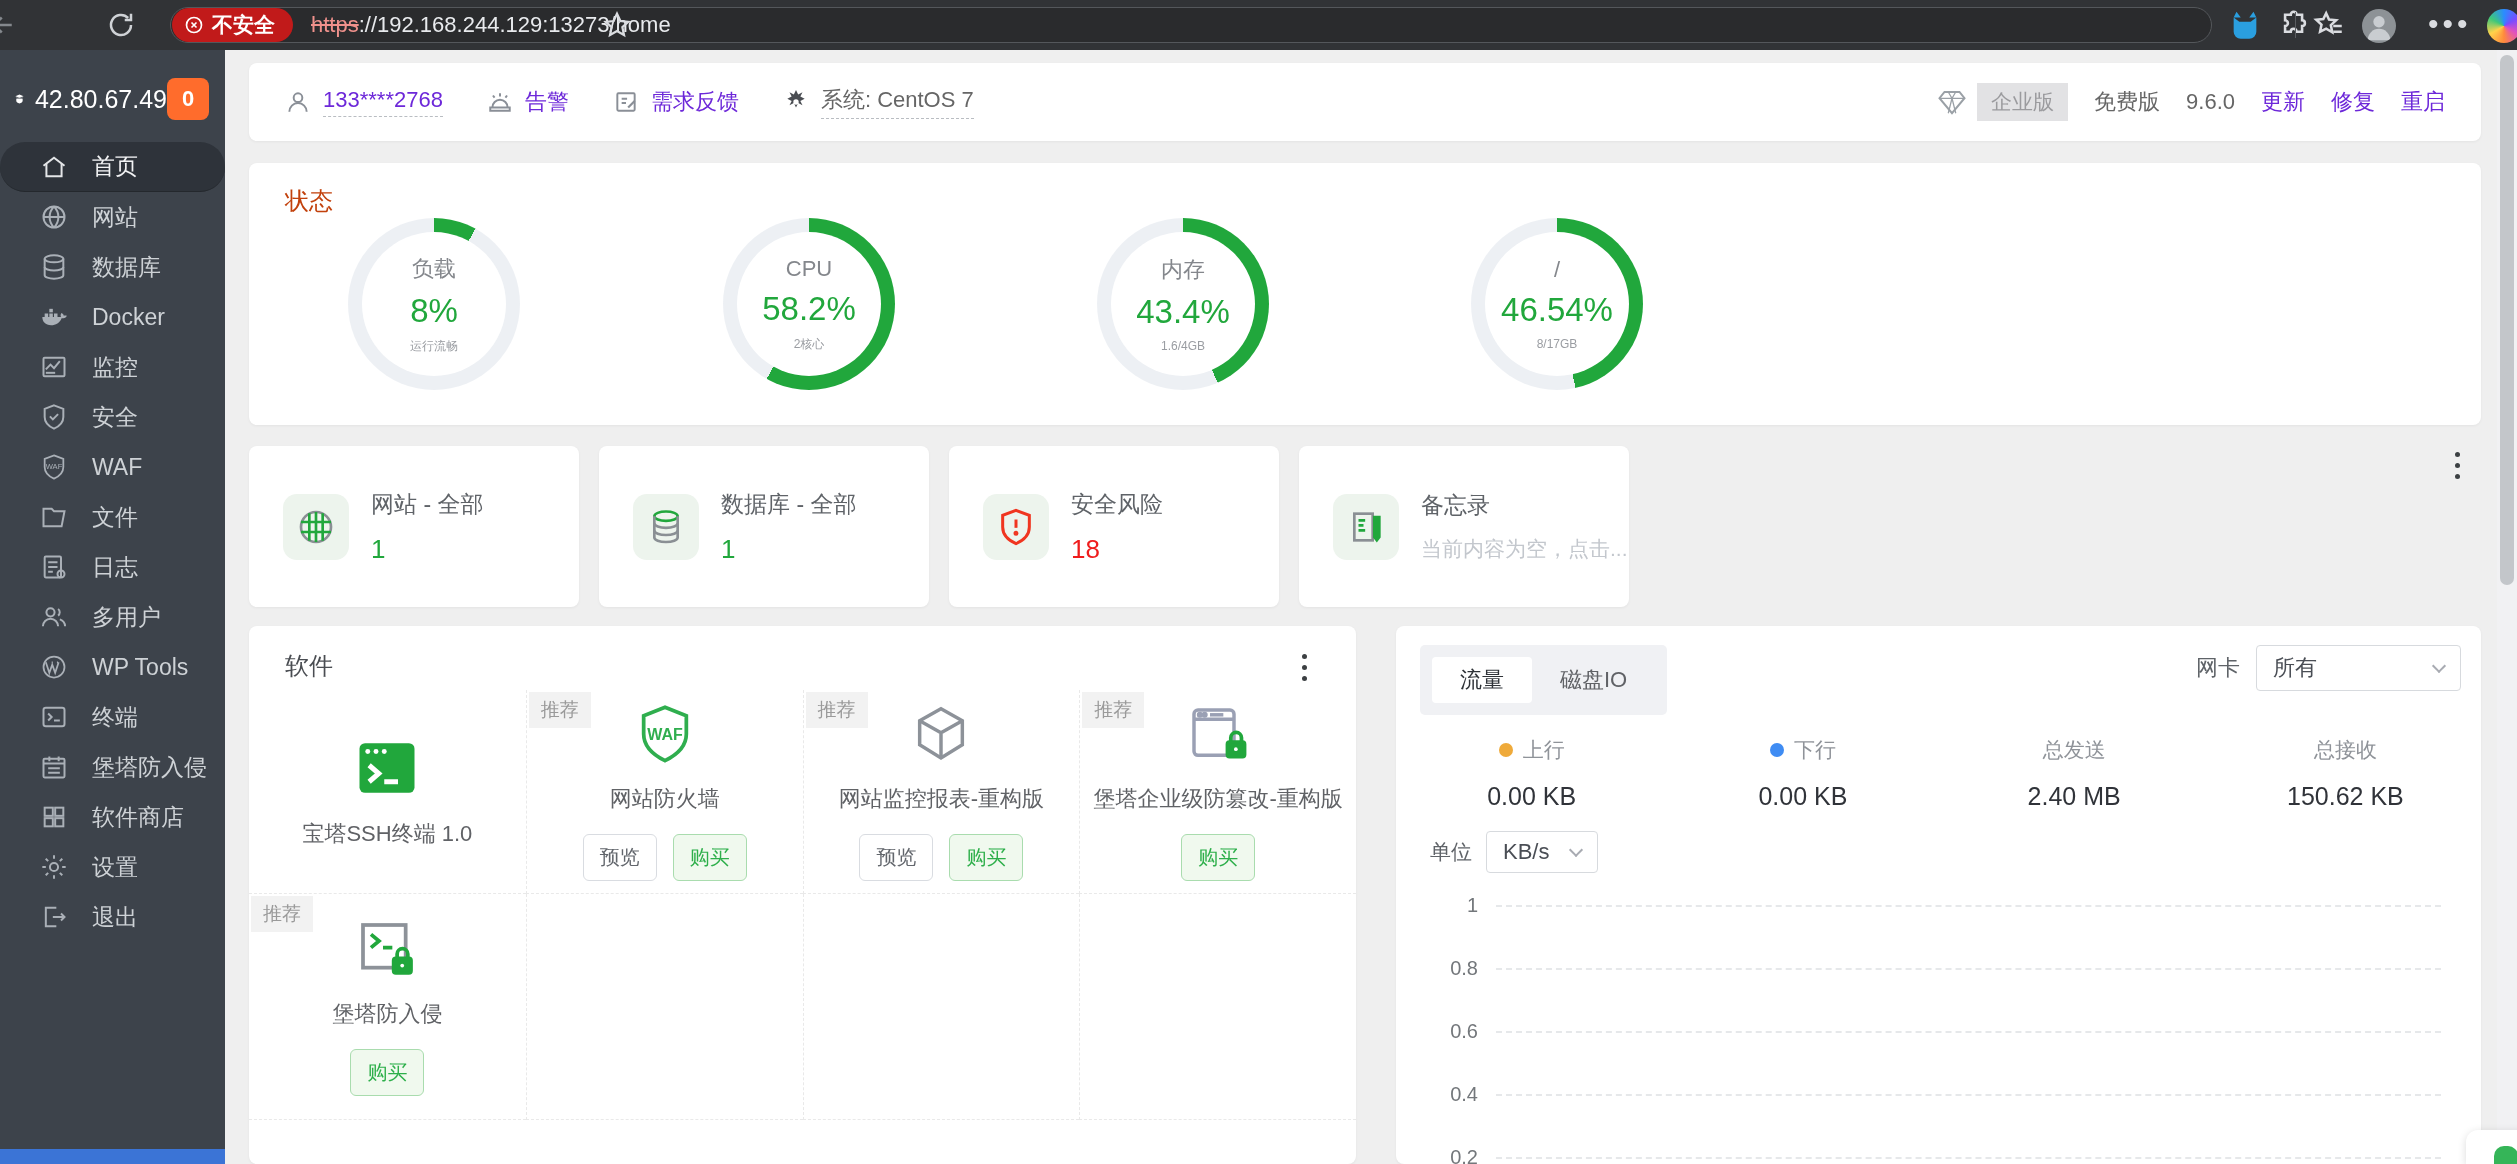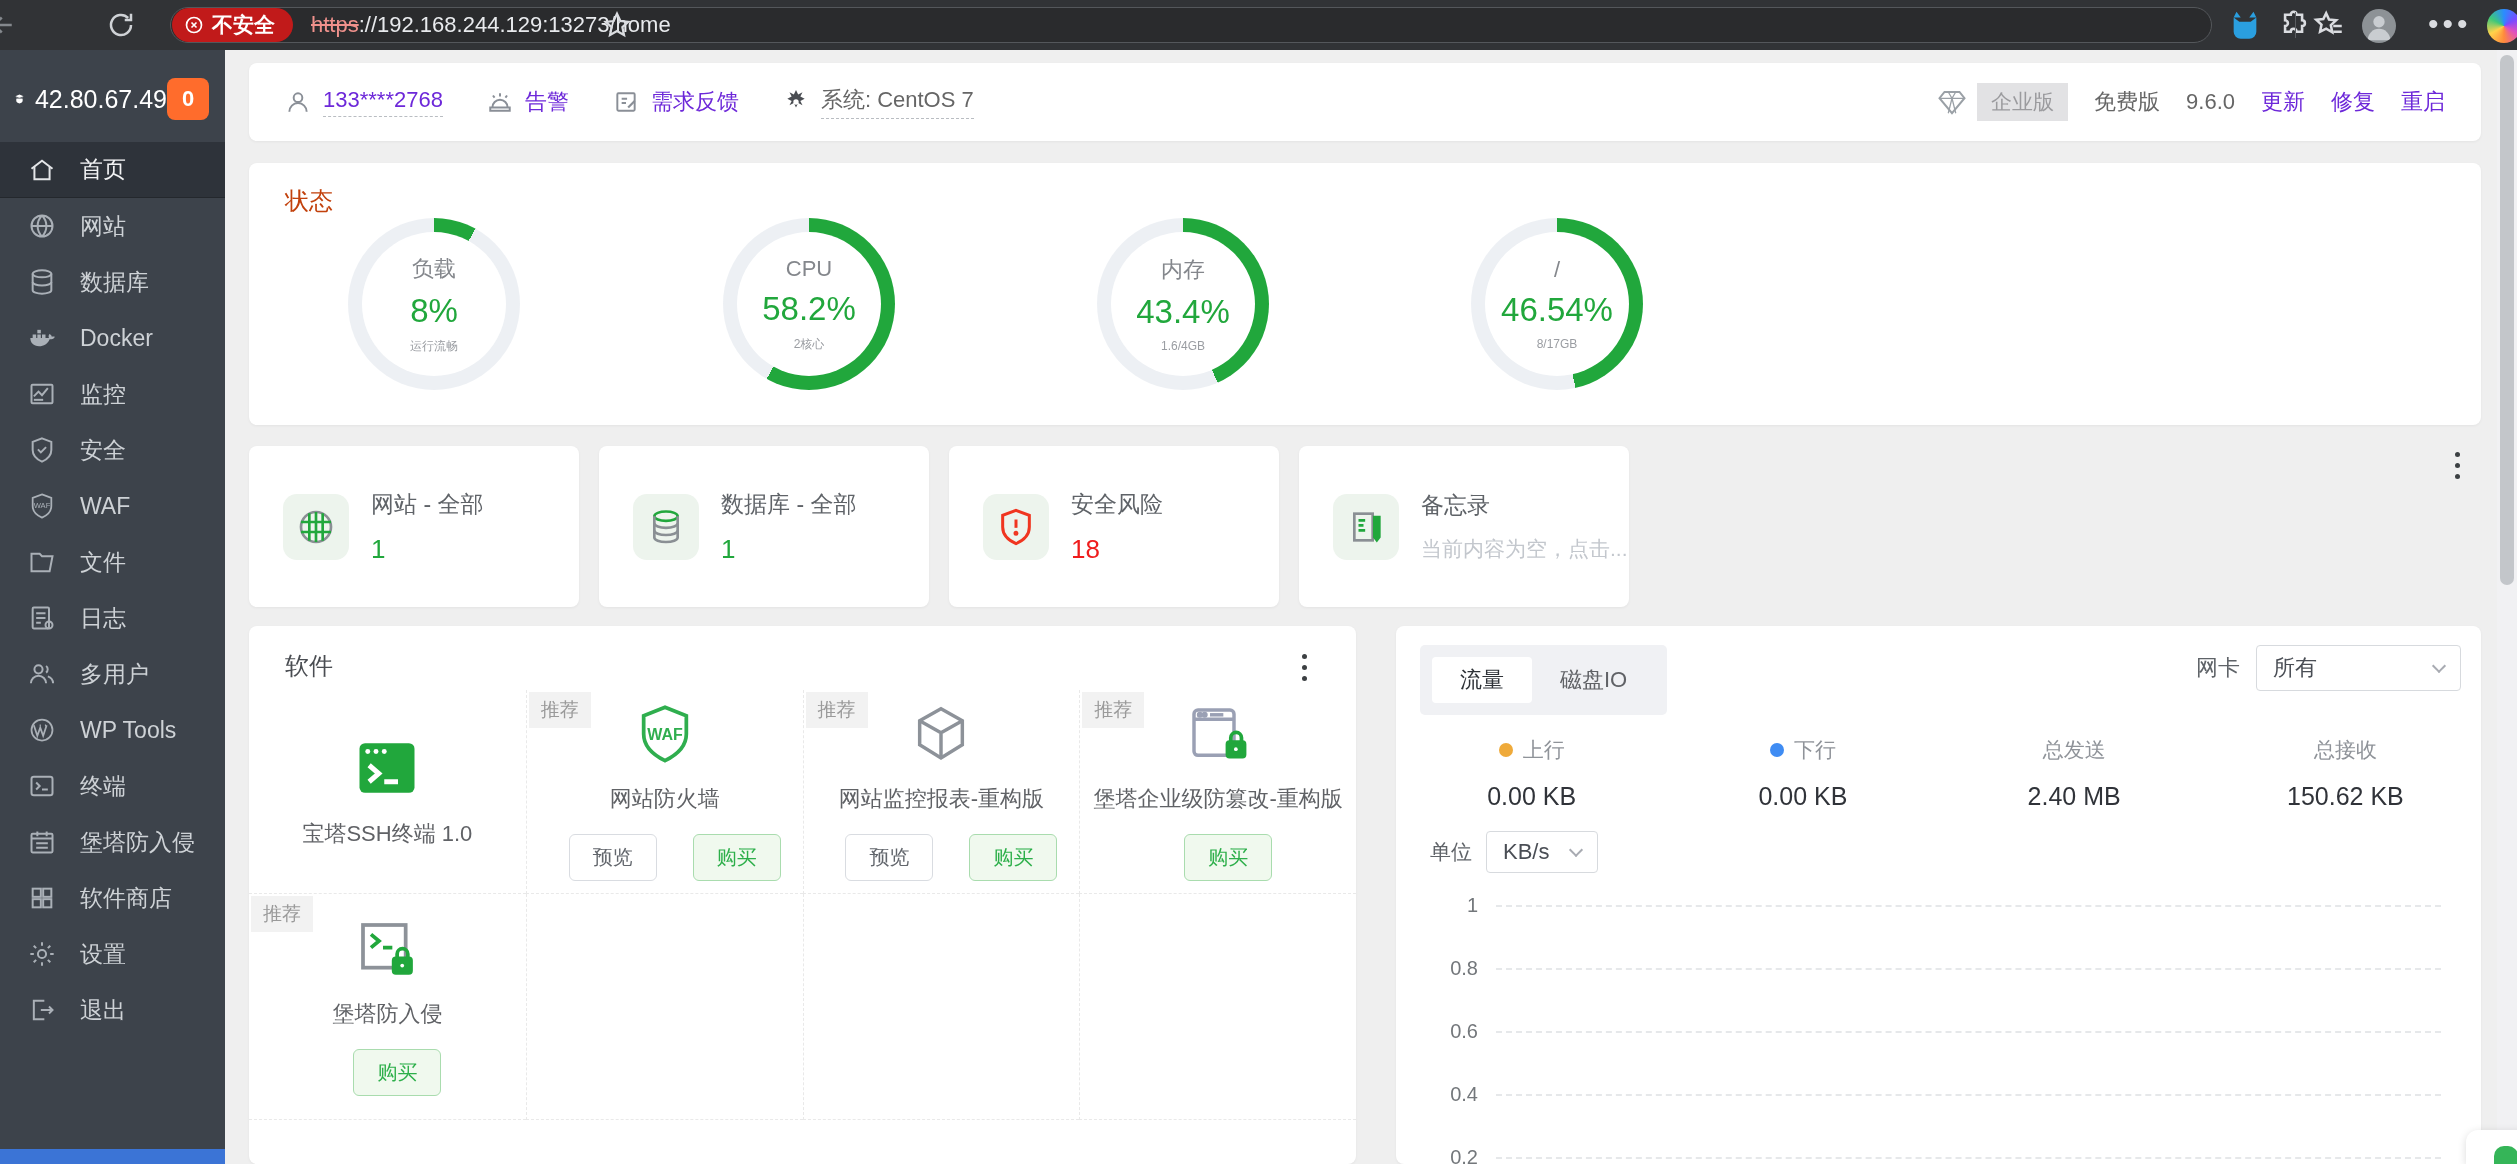"首页" .side-item { border-radius: none -> 27px; height: 56px -> 50px; padding-left: 28px -> 40px }
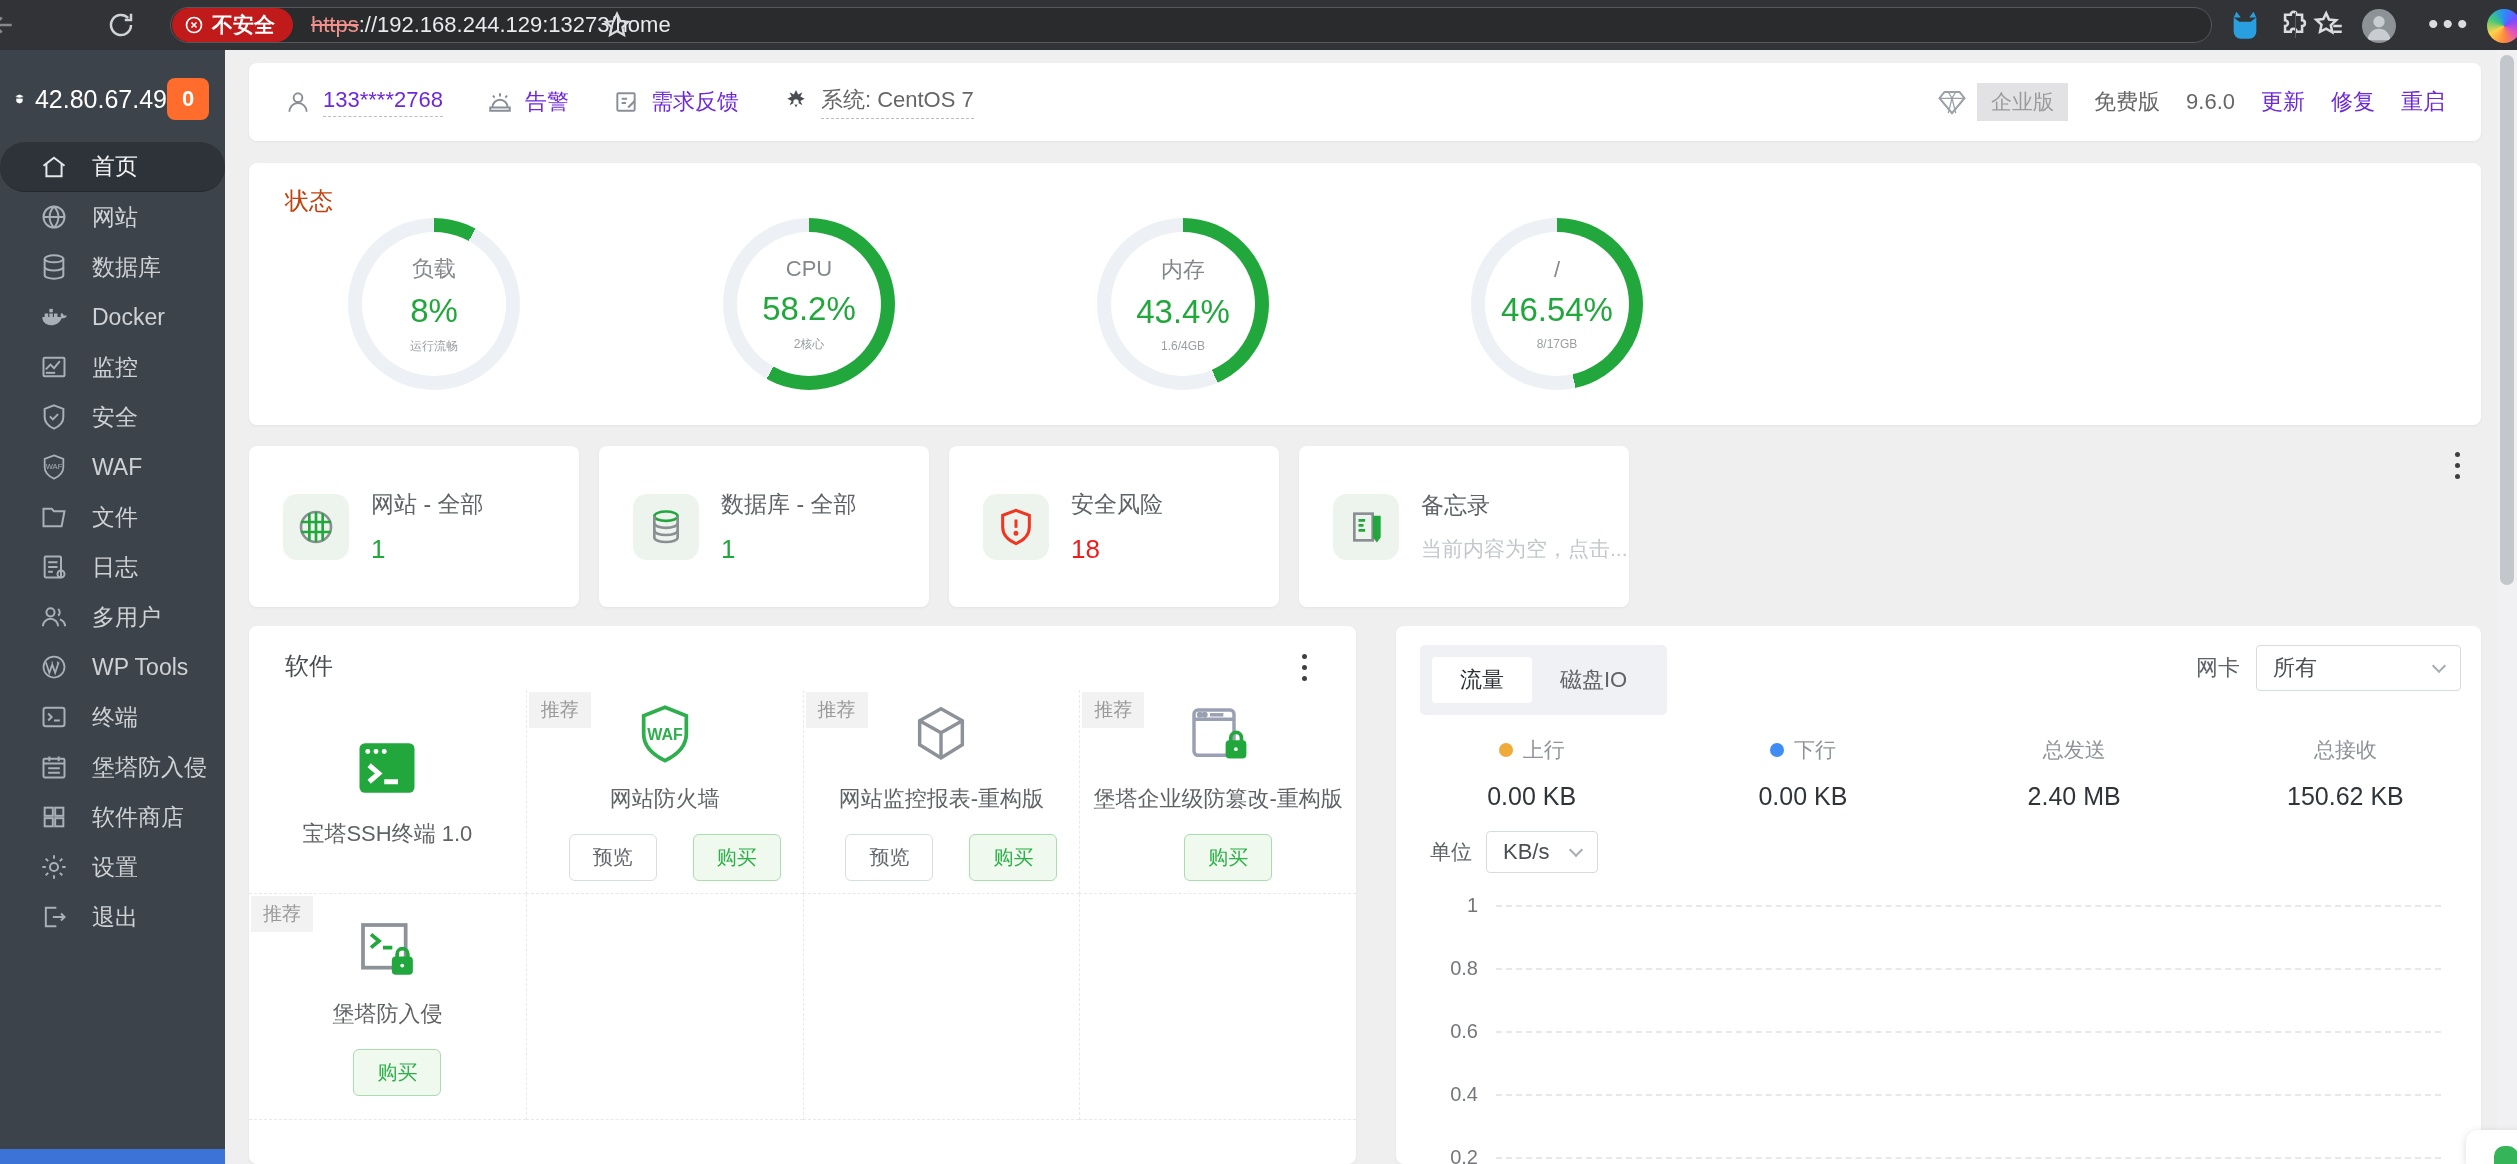"预览" .btn { margin-left: 20px -> none; padding: 9px 23px -> 9px 16px }
